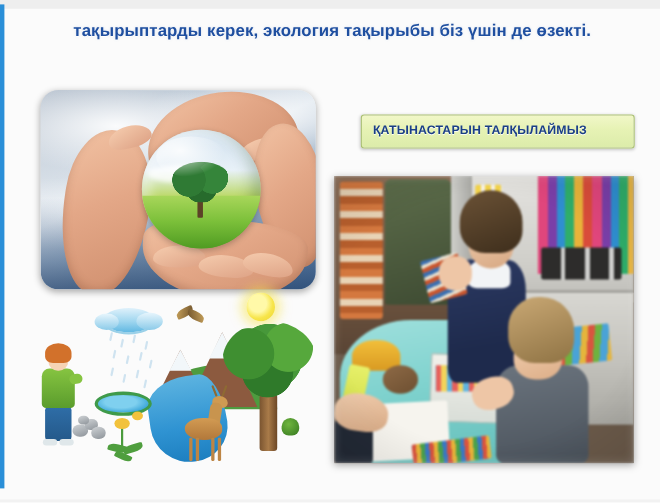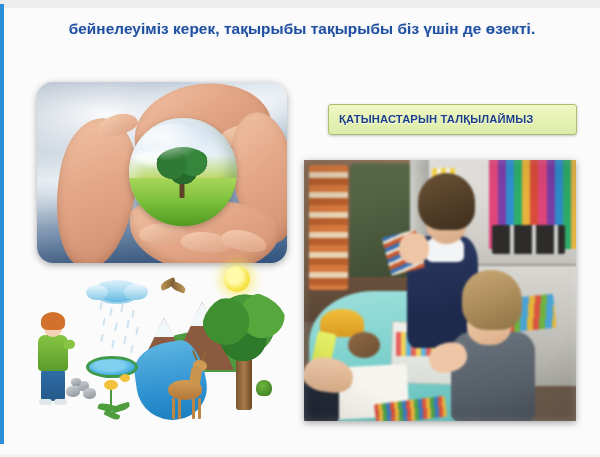"бейнелеуіміз керек, тақырыбы тақырыбы" span.l2 { text: бейнелеуіміз керек, тақырыбы -> тақырыптарды керек, экология }
